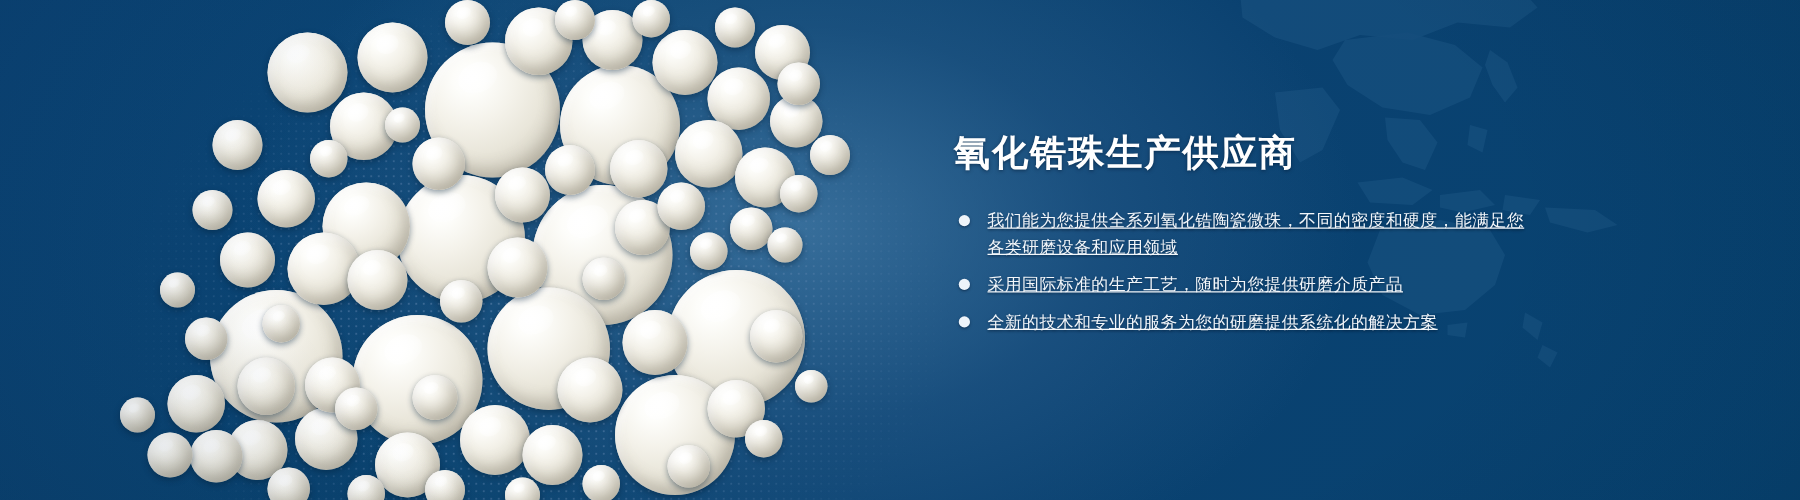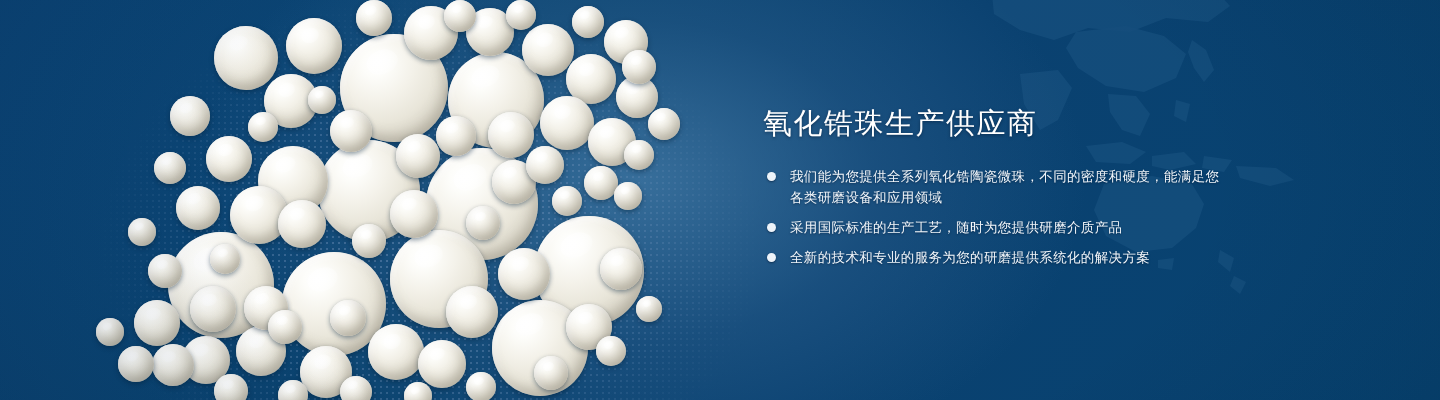"氧化锆珠生产供应商" .headline { font-weight: 400 -> 700 }
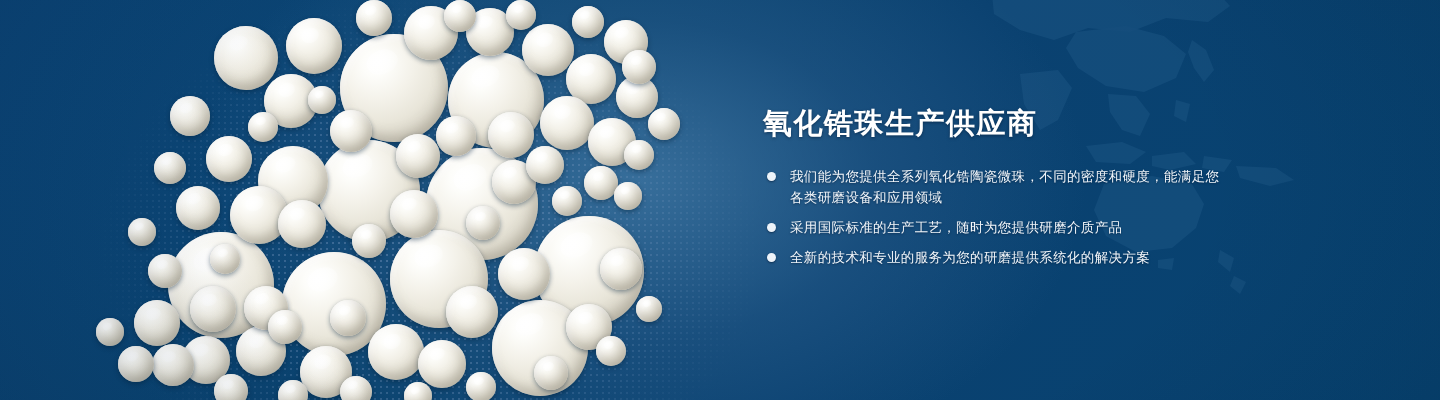"我们能为您提供全系列氧化锆陶瓷微珠，不同的密度和硬度，能满足您各类研磨设备和应用" .bullet-item { text-decoration: none -> underline }
